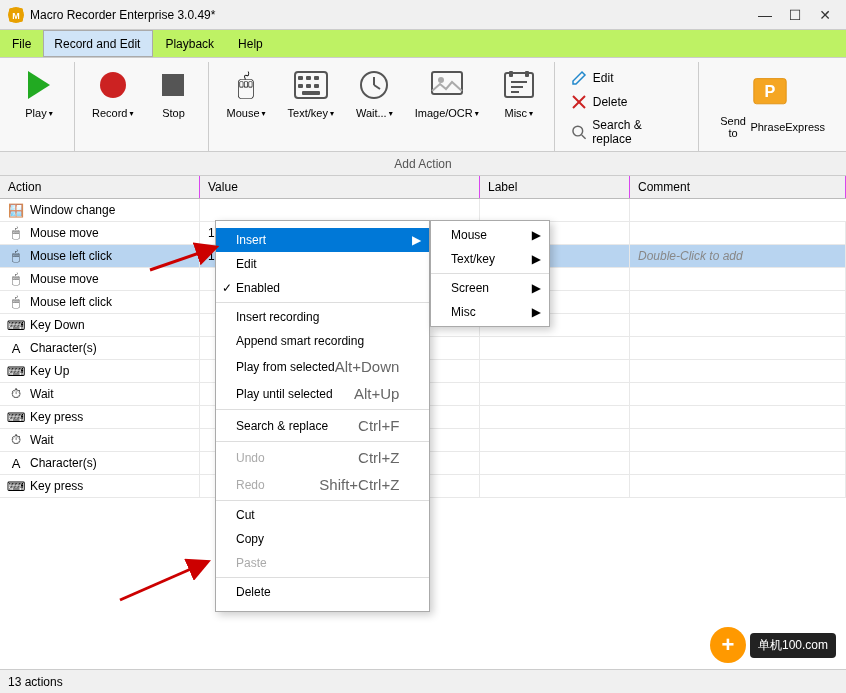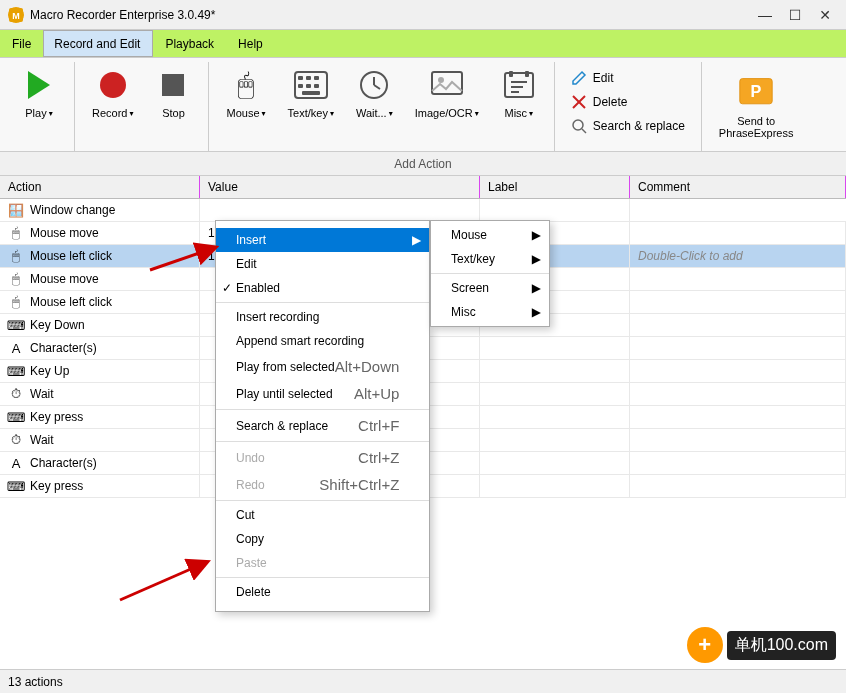"Send to" div.toolbar-label { flex-direction: column -> row }
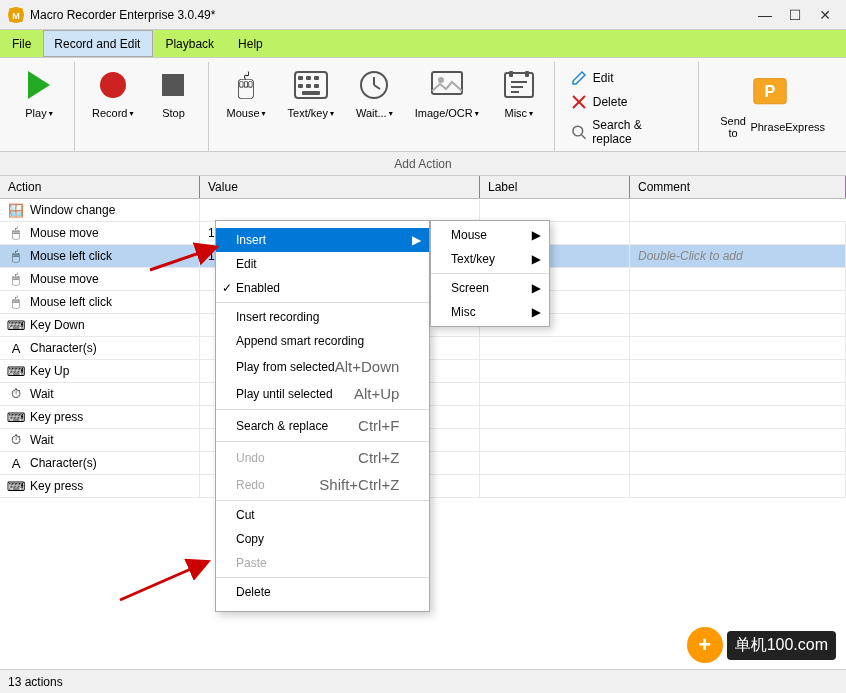"单机100.com" .watermark-text { font-size: 16px -> 12px }
